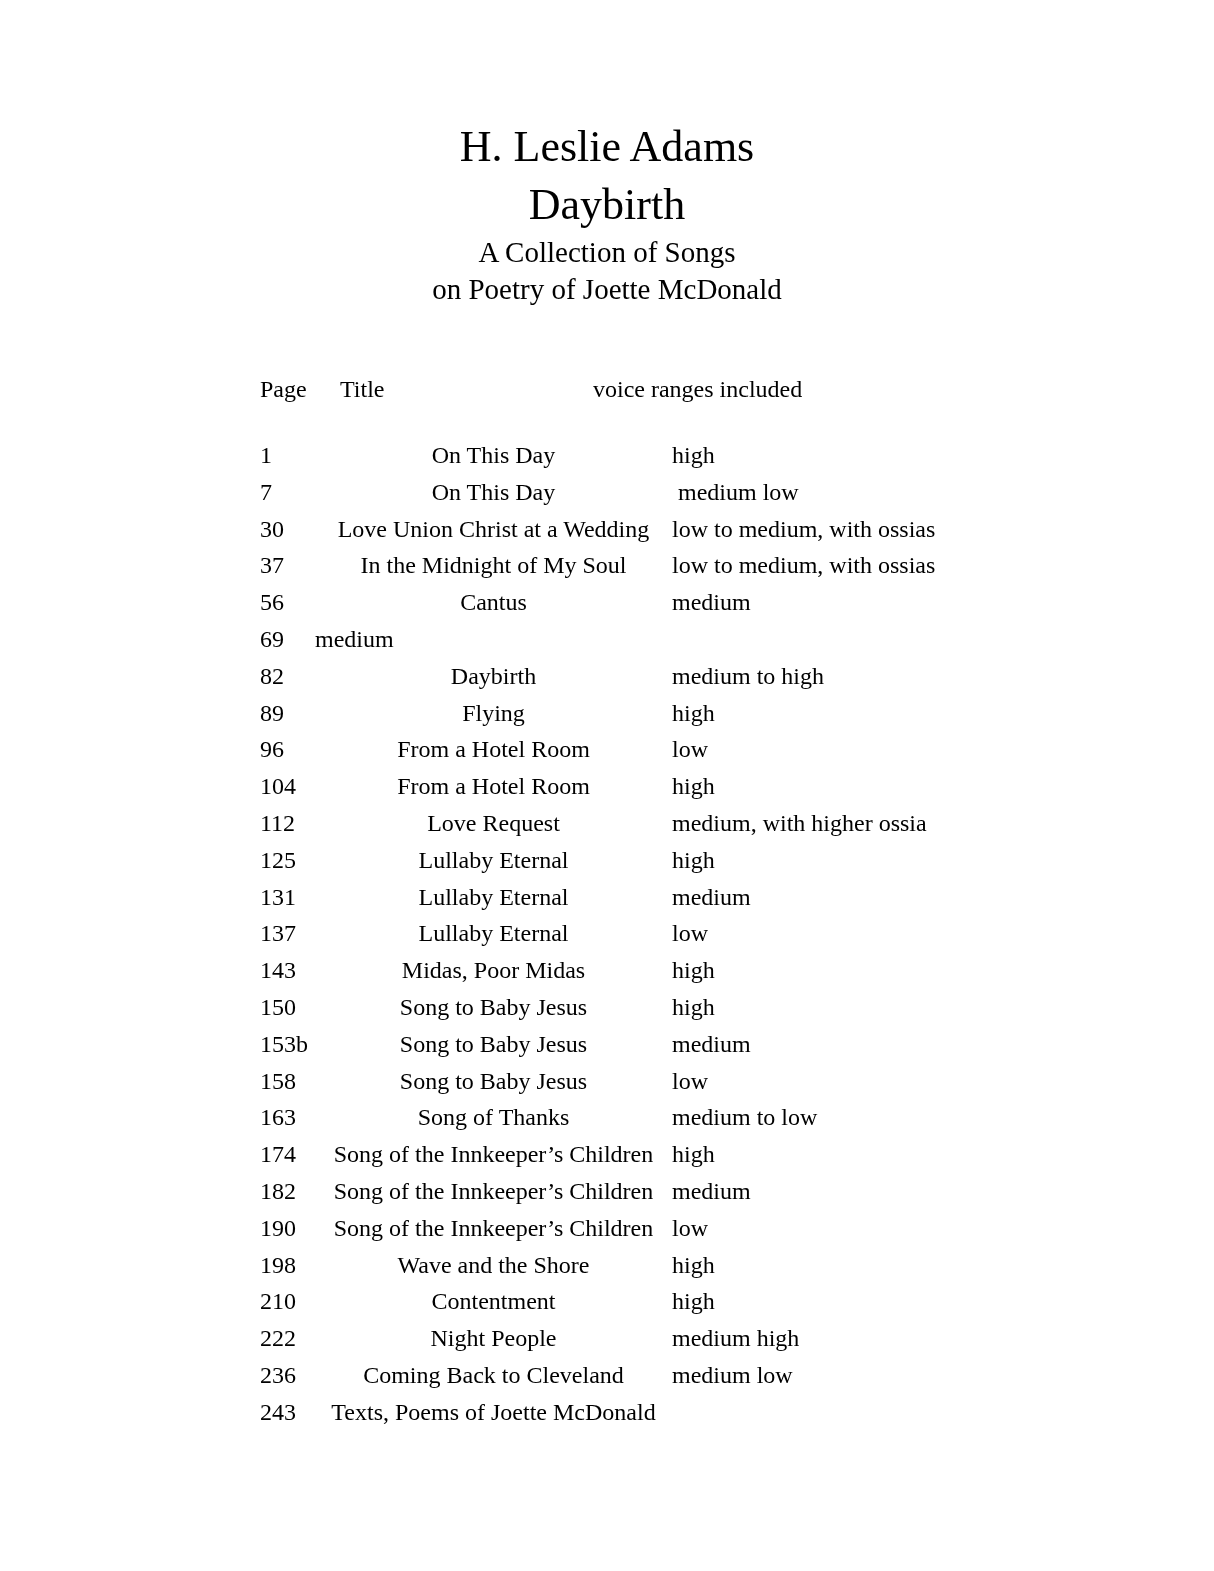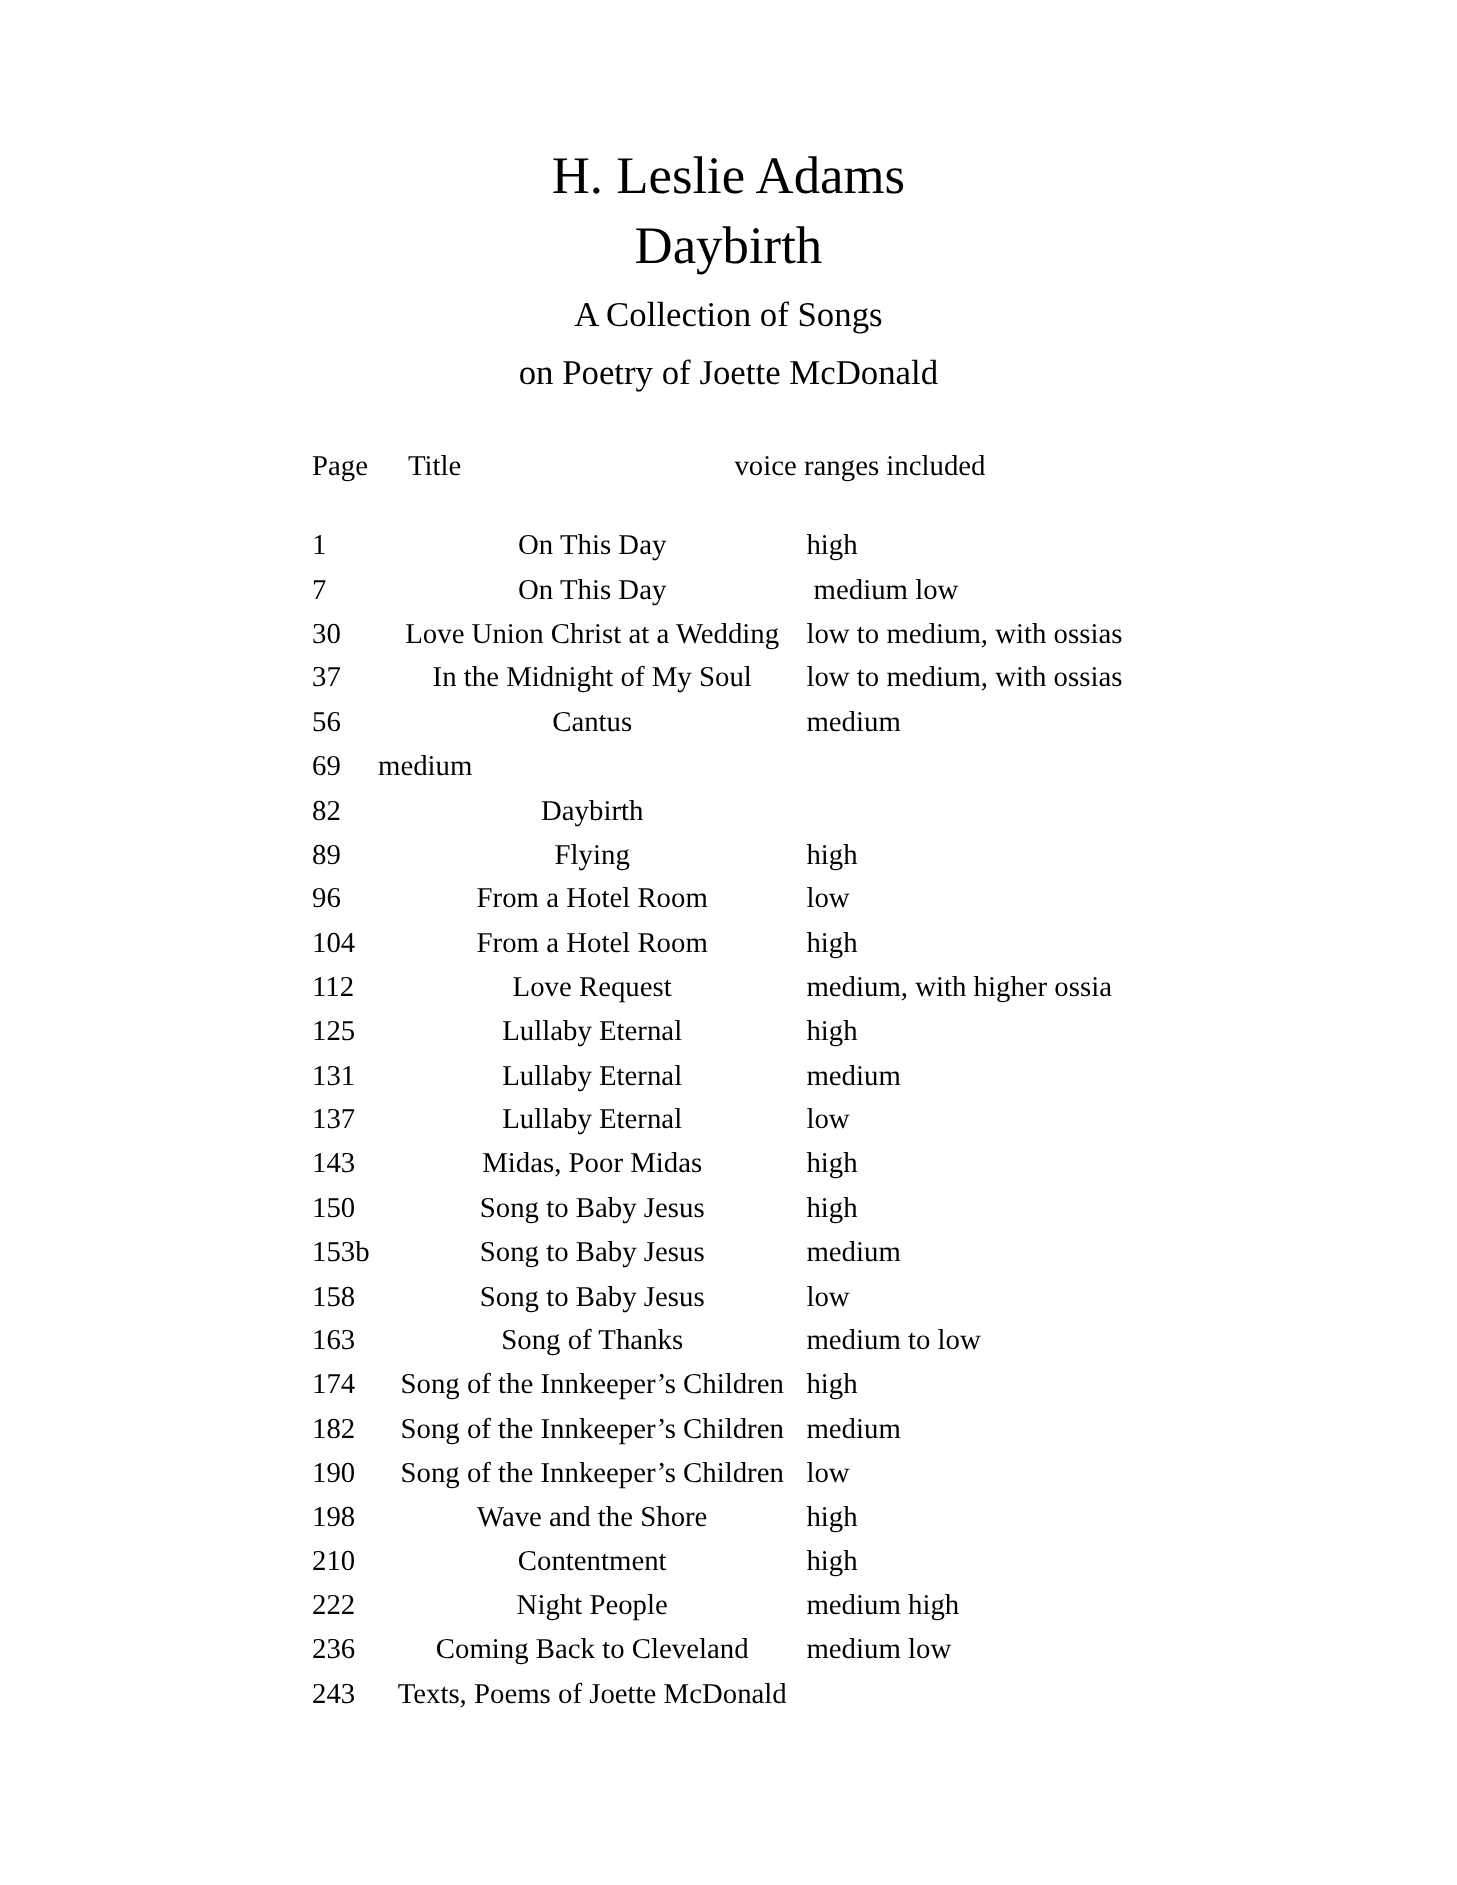"A Collection of Songs" .subtitle-line { margin-top: 11px -> none }
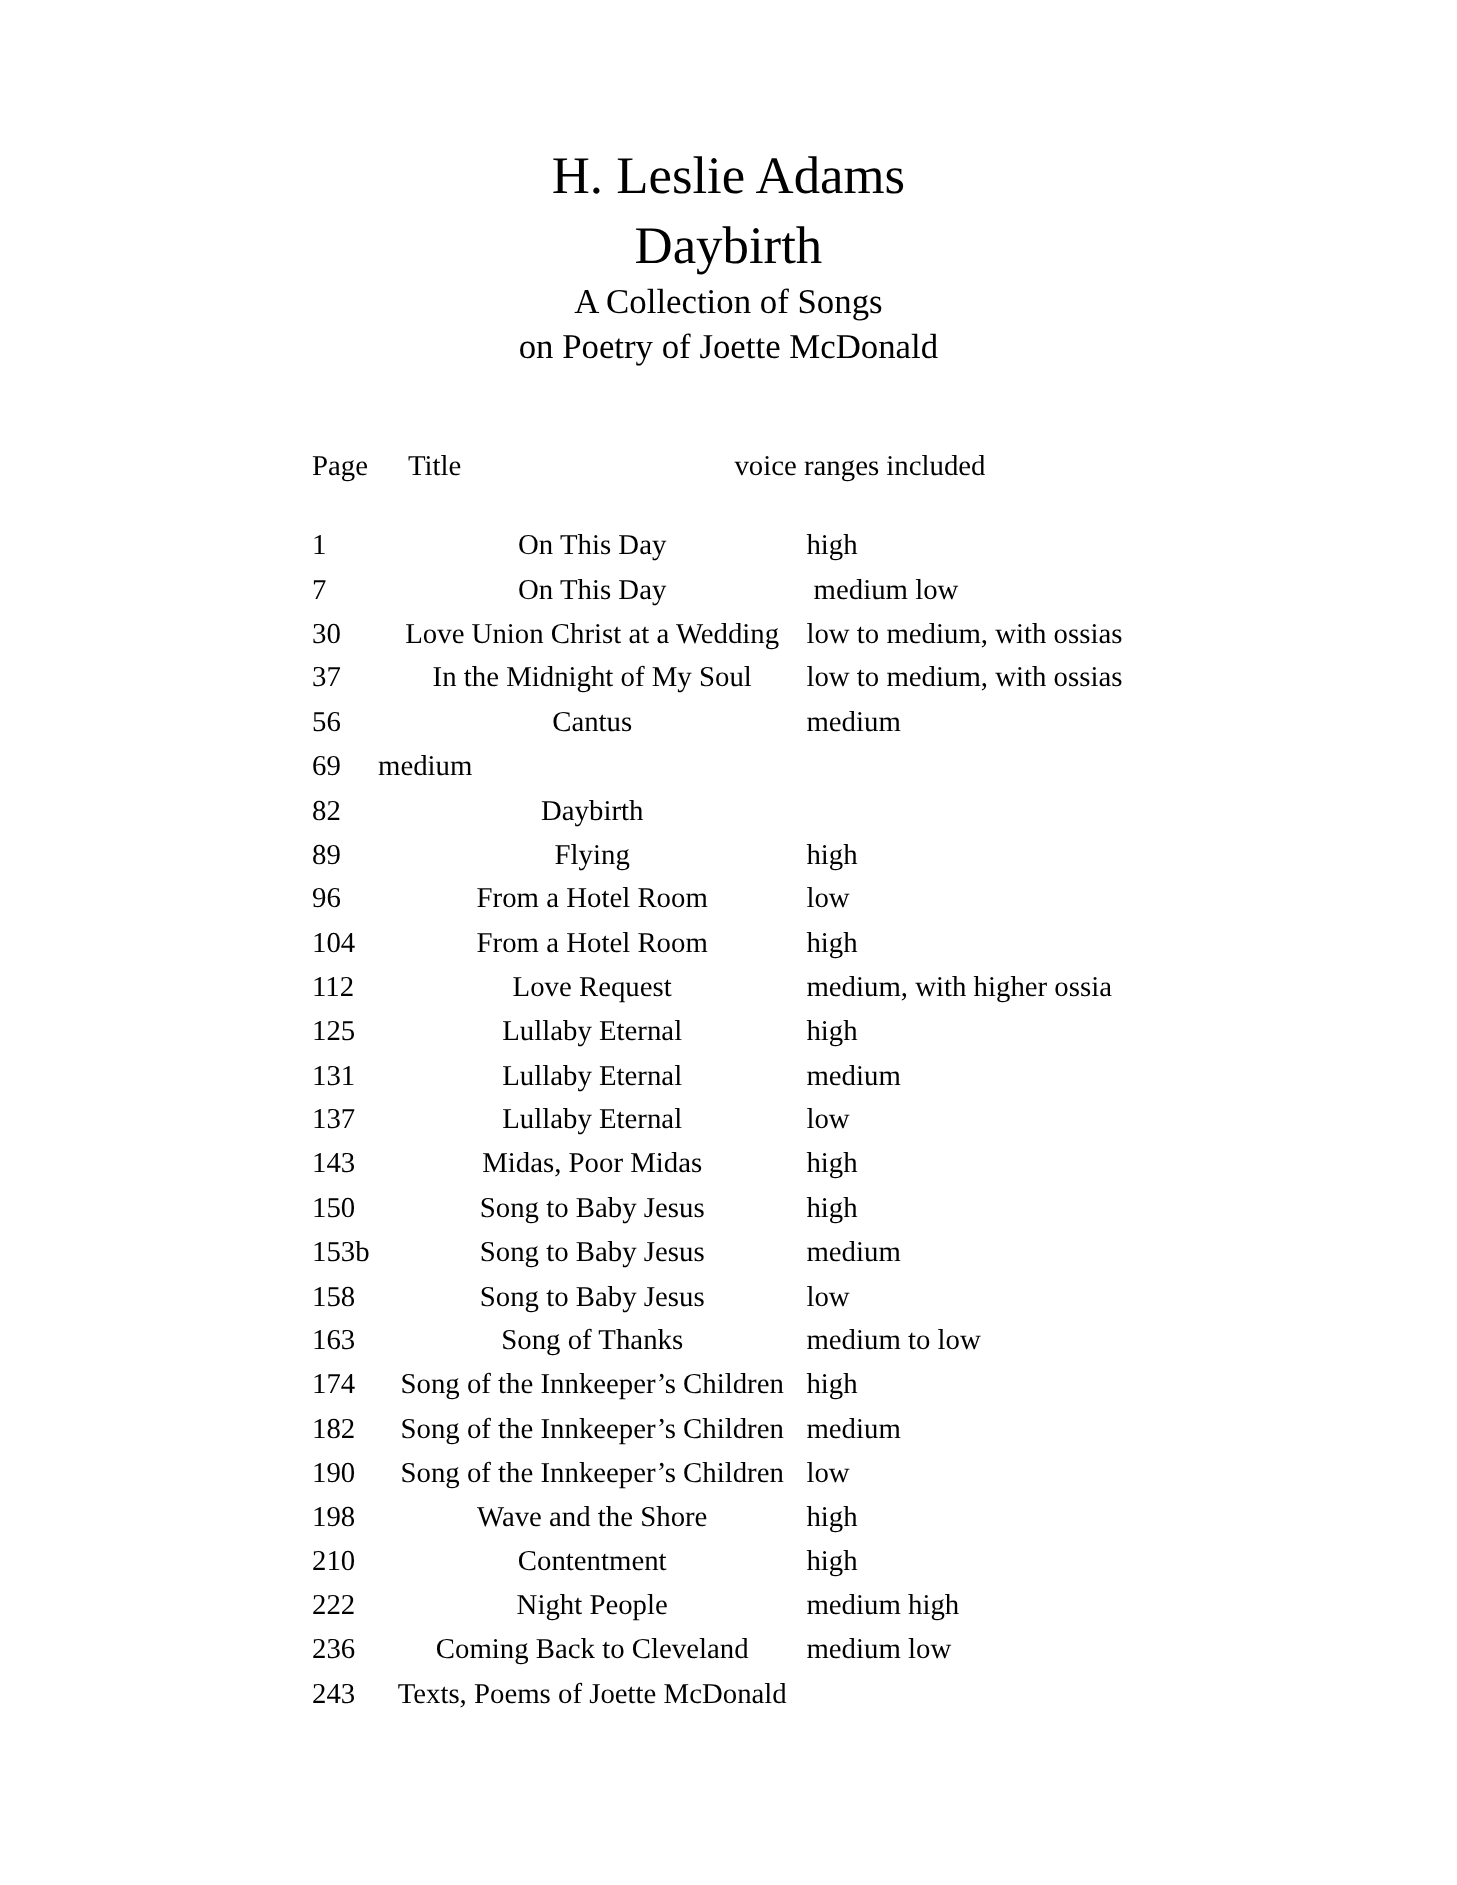"voice ranges included" .hdr-range { left: 352px -> 333px }
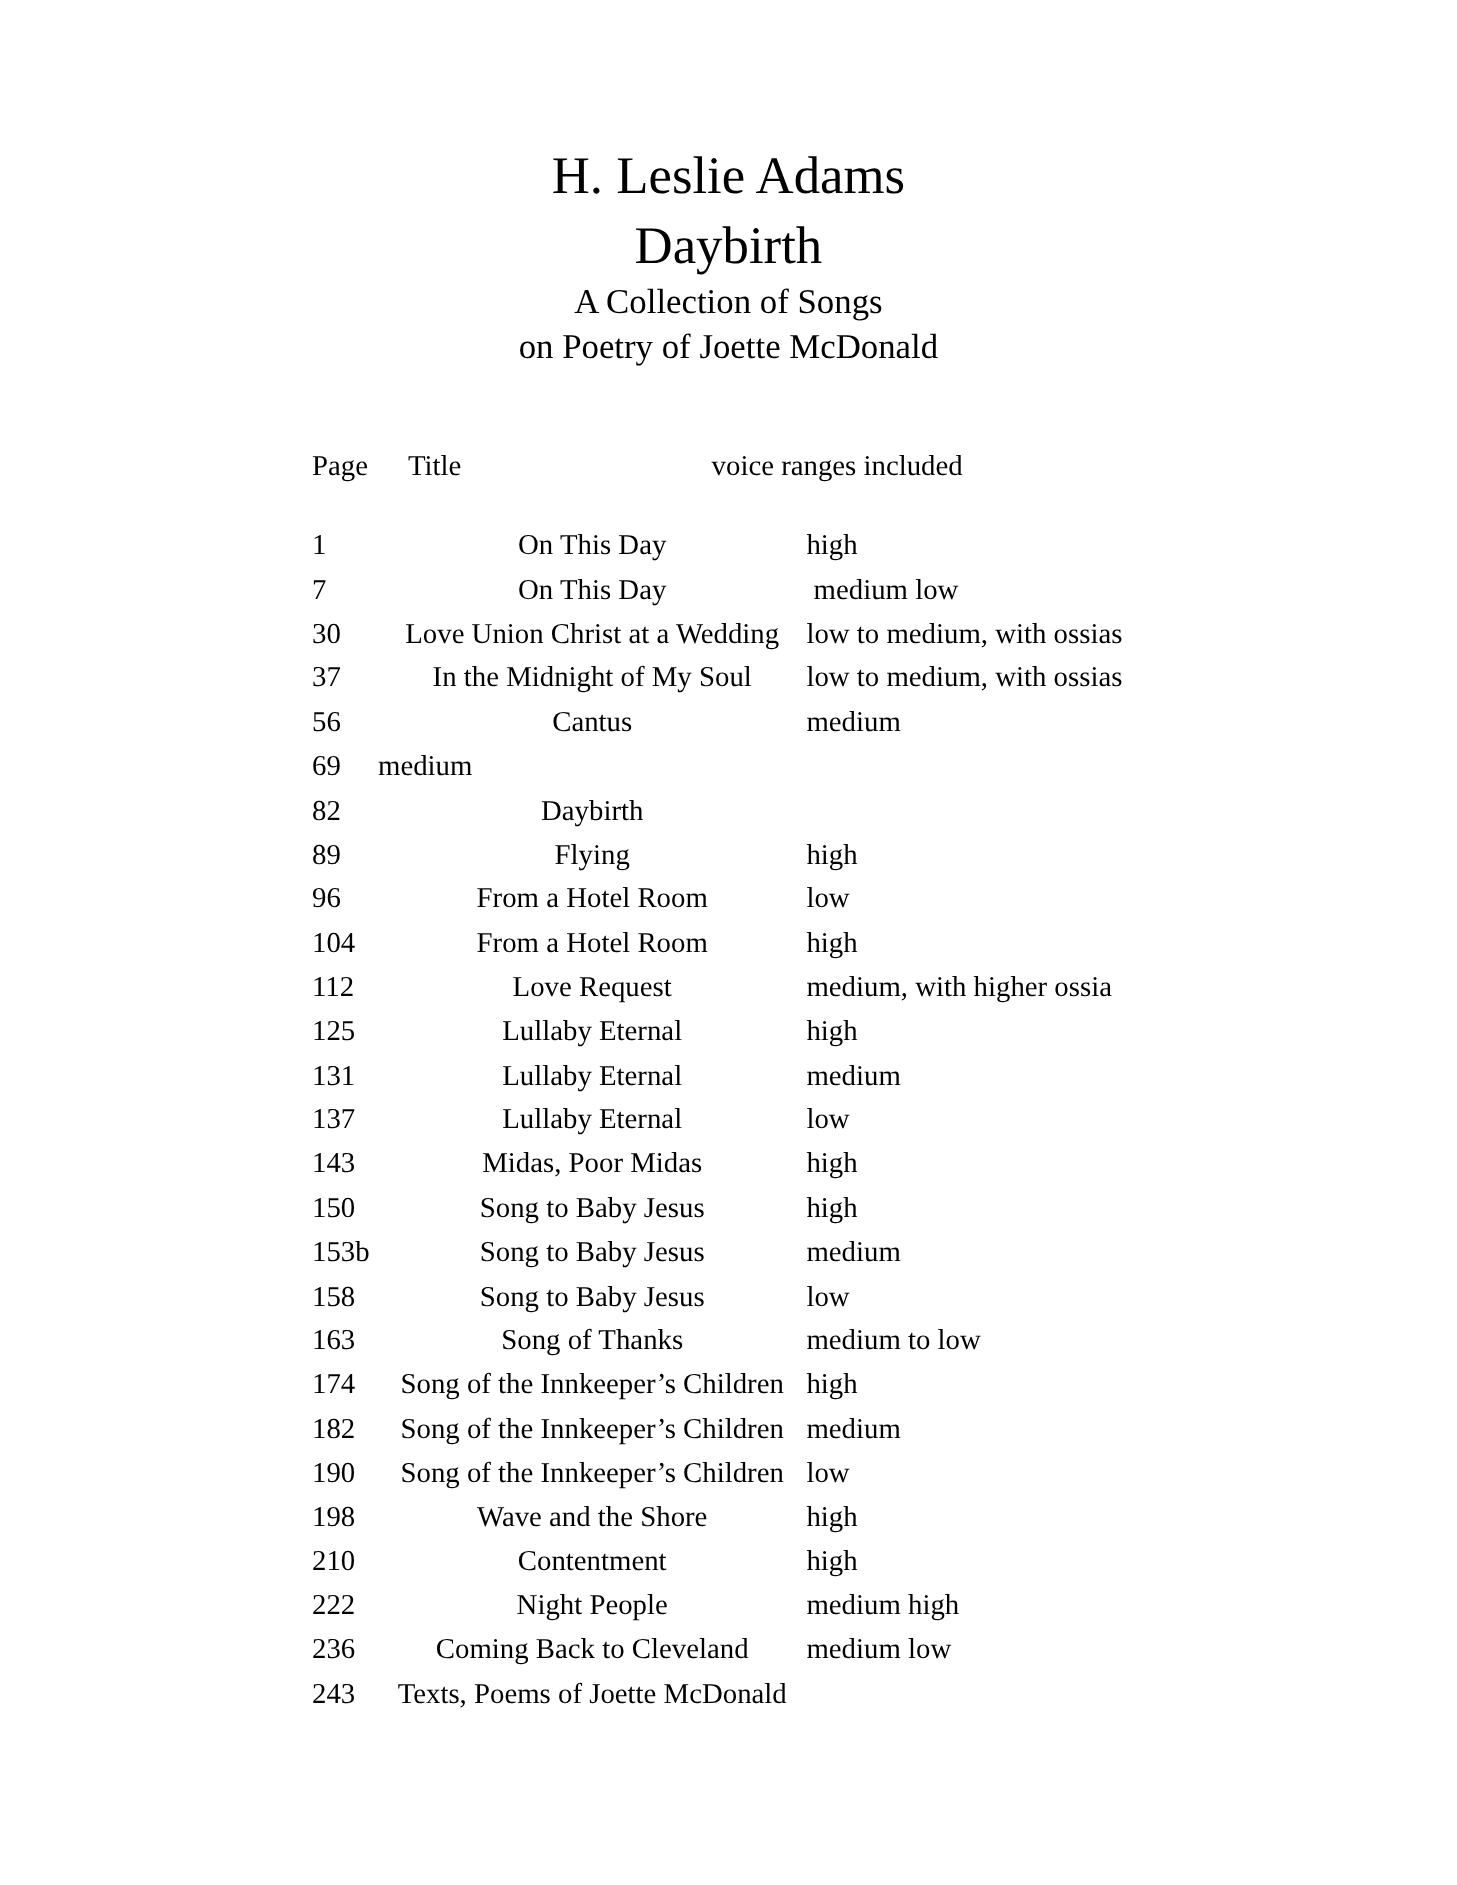"medium to high" span.cell-range { html: none -> <span>medium to high</span> }
